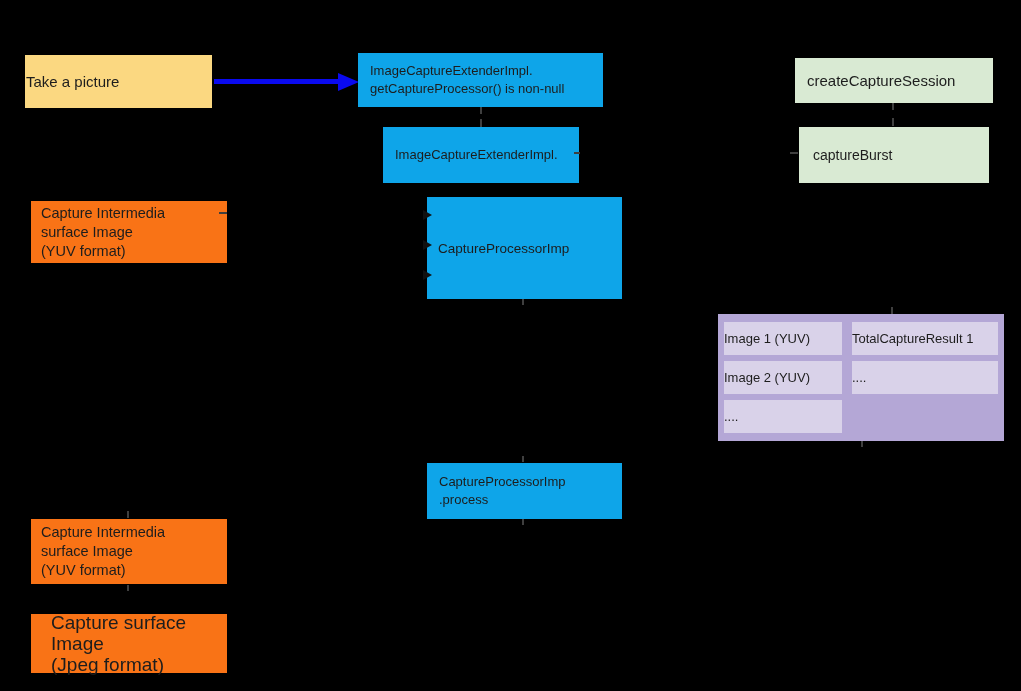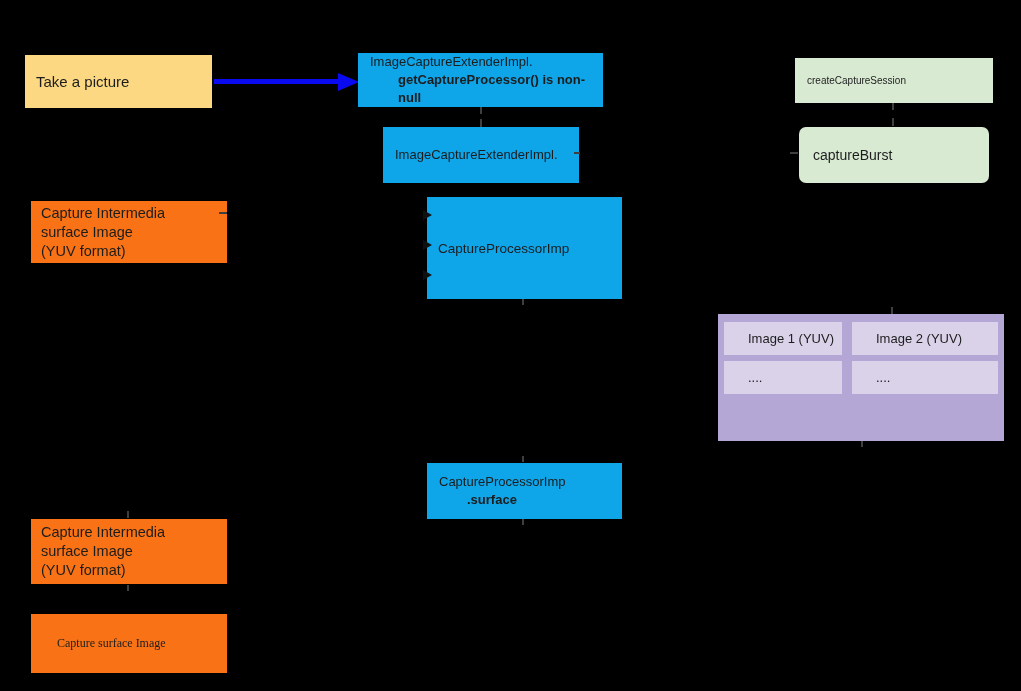"Take a picture" #take-picture { padding-left: 11px -> 1px }
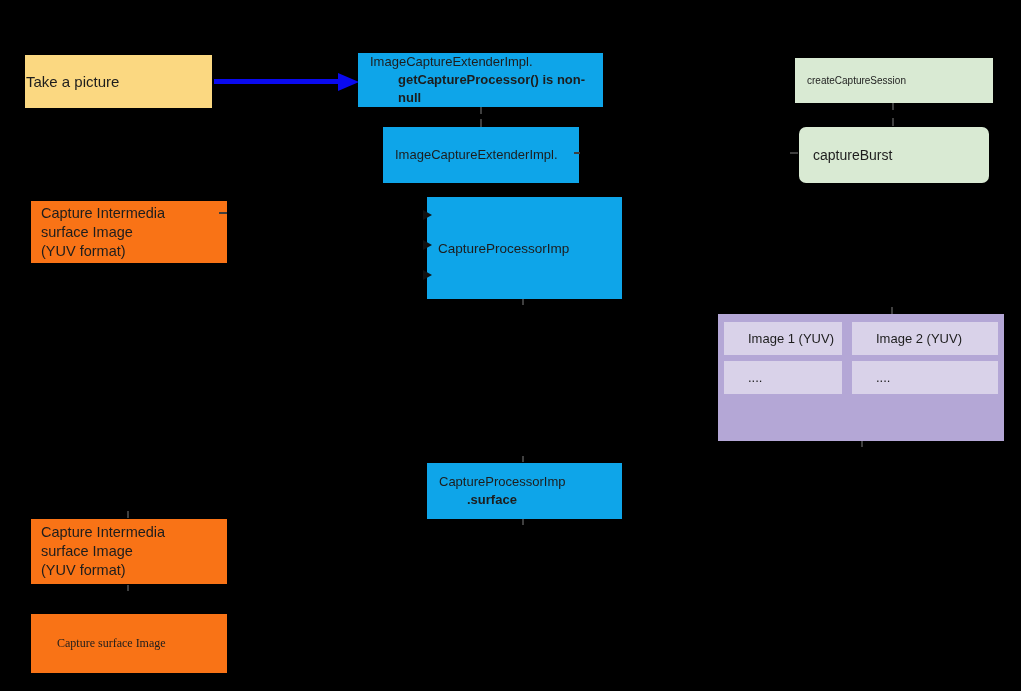"getCaptureProcessor() is non-null" .b { font-weight: bold -> normal; margin-left: 28px -> none }
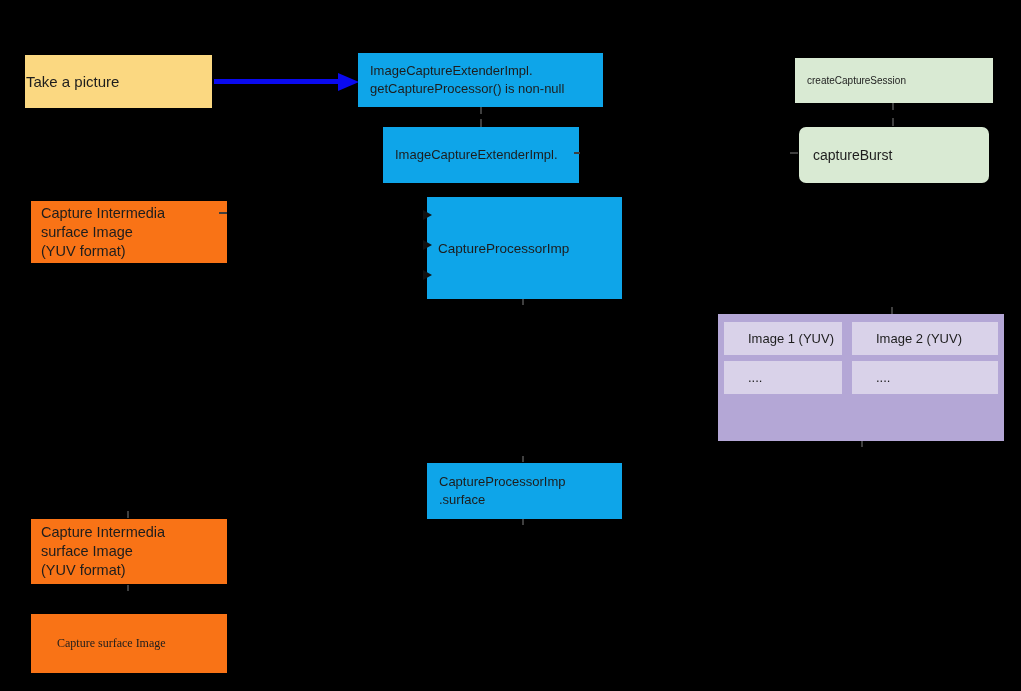"createCaptureSession" #green1 { font-size: 10px -> 15px }
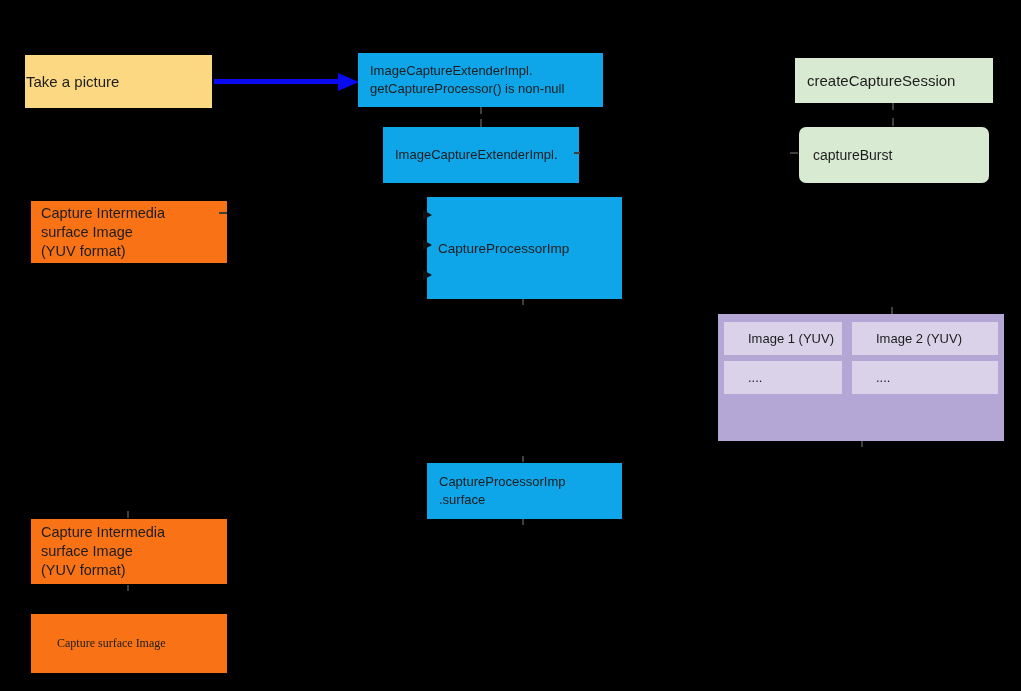"captureBurst" #green2 { border-radius: 7px -> none }
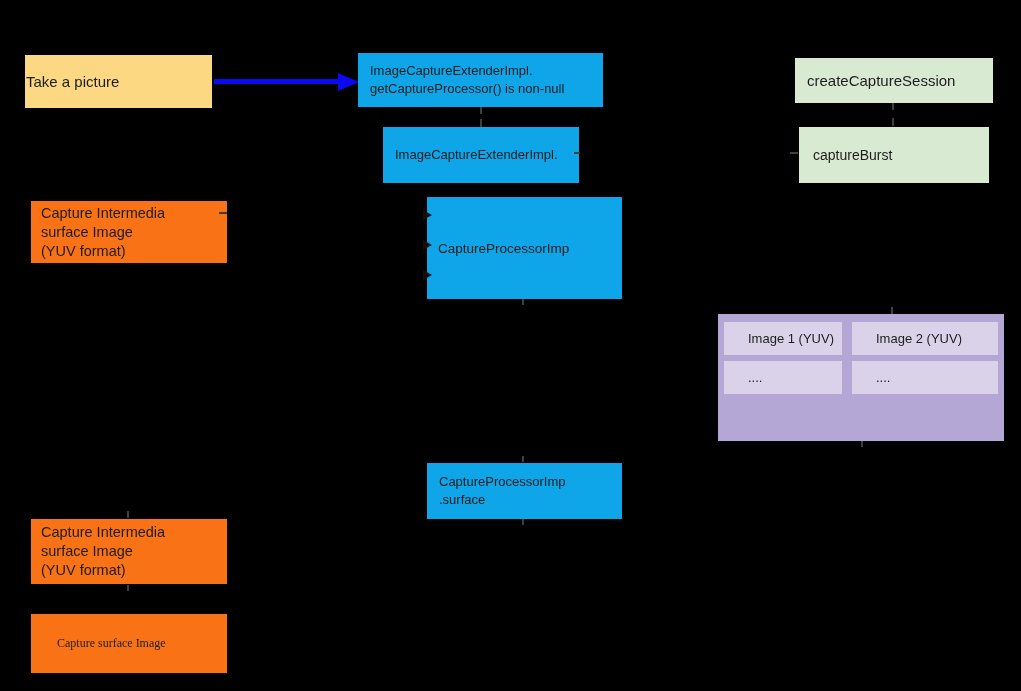"Image 1 (YUV)" .pcell { padding-left: 24px -> 0 }
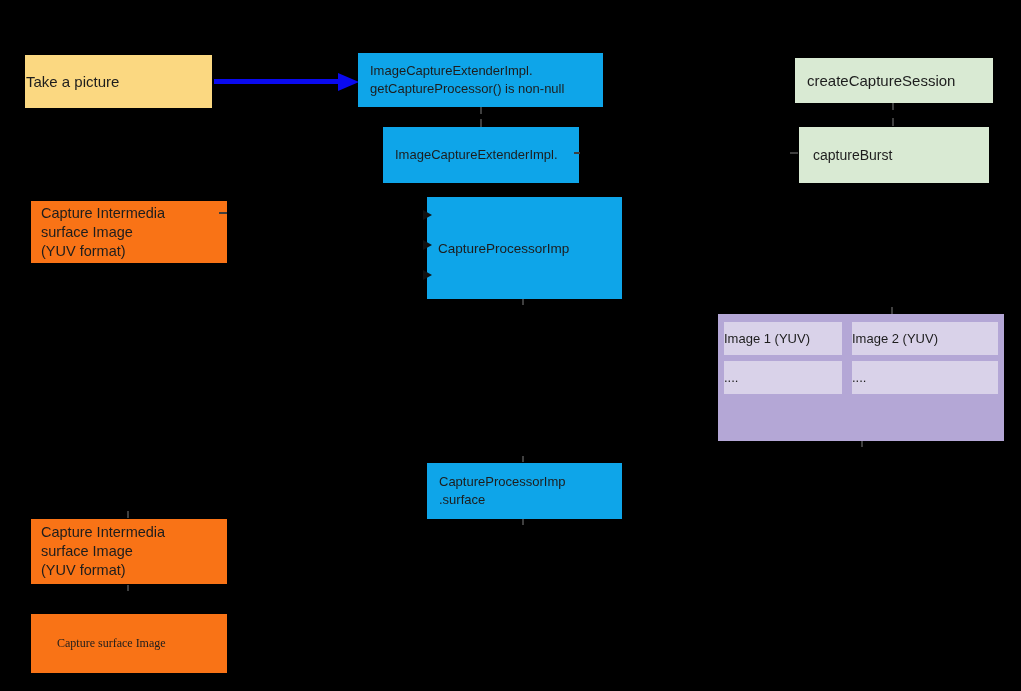"TotalCaptureResult 1" div.pcell { html: none -> <div>TotalCaptureResult 1</div> }
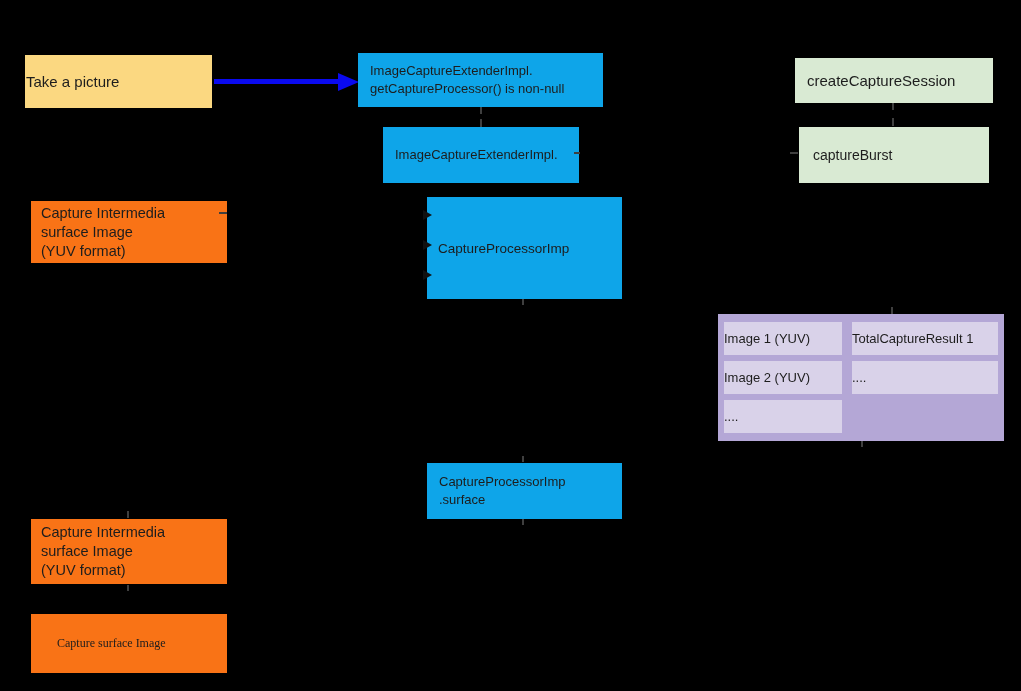".surface" span.b { text: .surface -> .process }
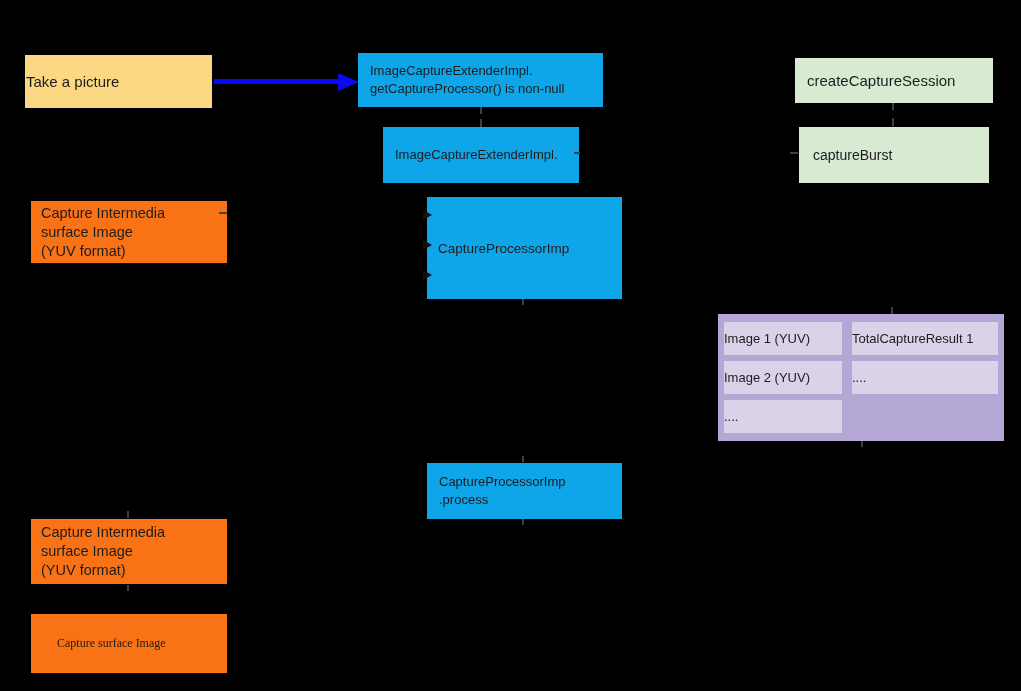"Capture surface Image" #pale3 { font-family: Liberation Serif, serif -> none; font-size: 12px -> 19px; padding-left: 26px -> 20px }
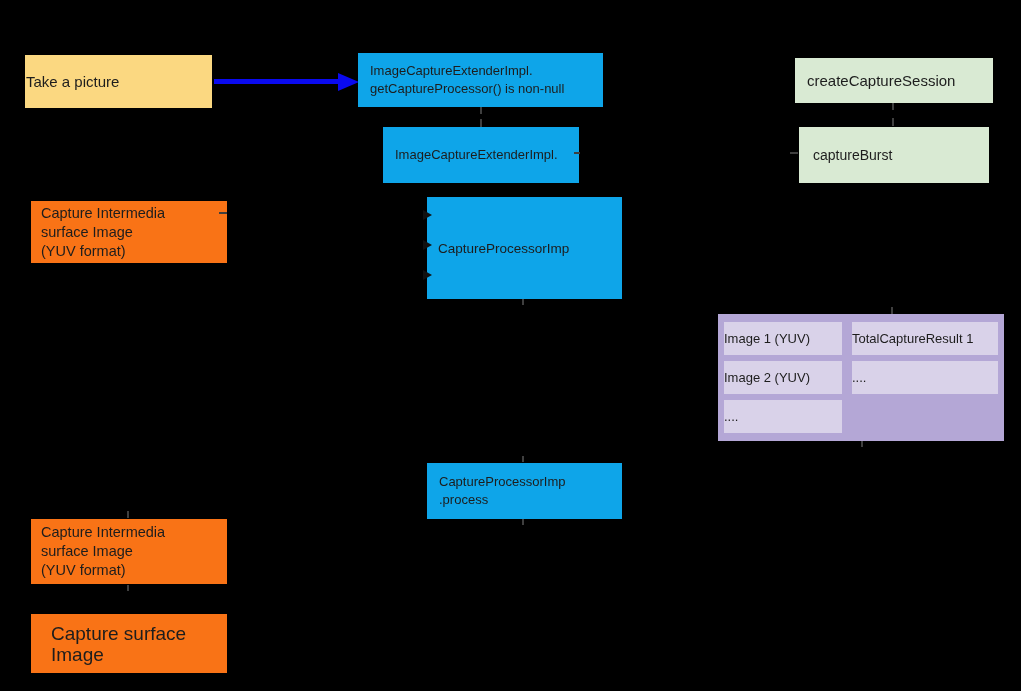"(Jpeg format)" span { html: none -> <span>(Jpeg format)</span> }
